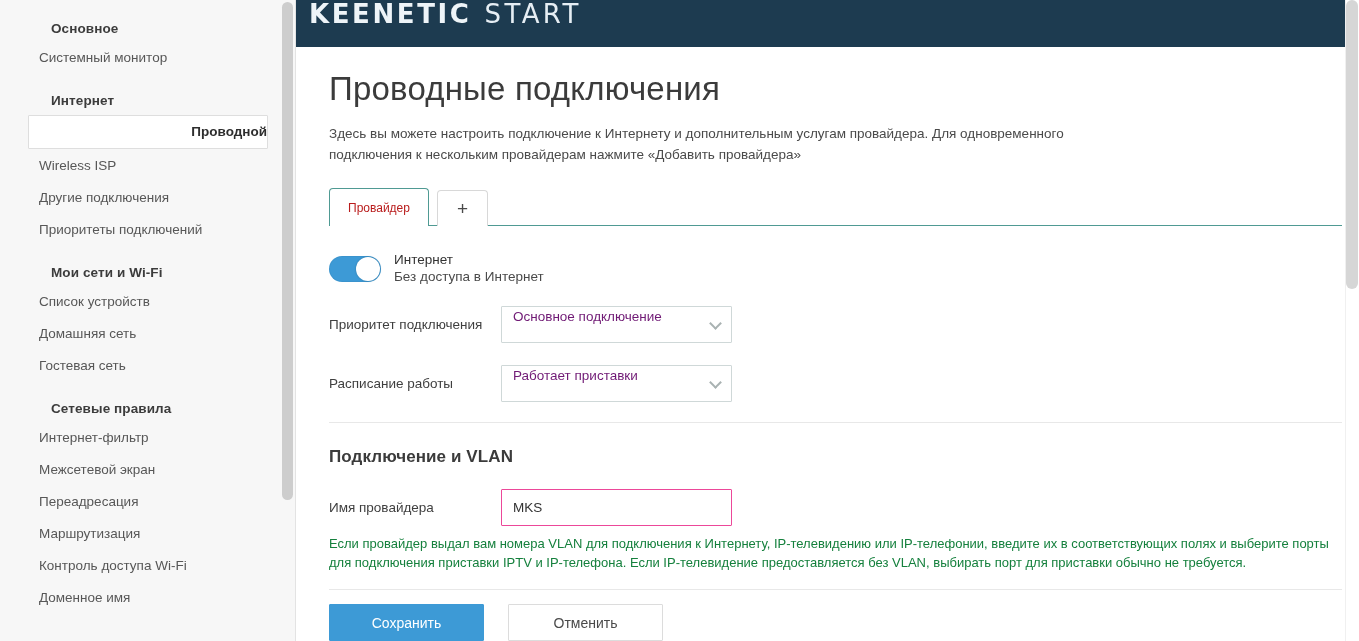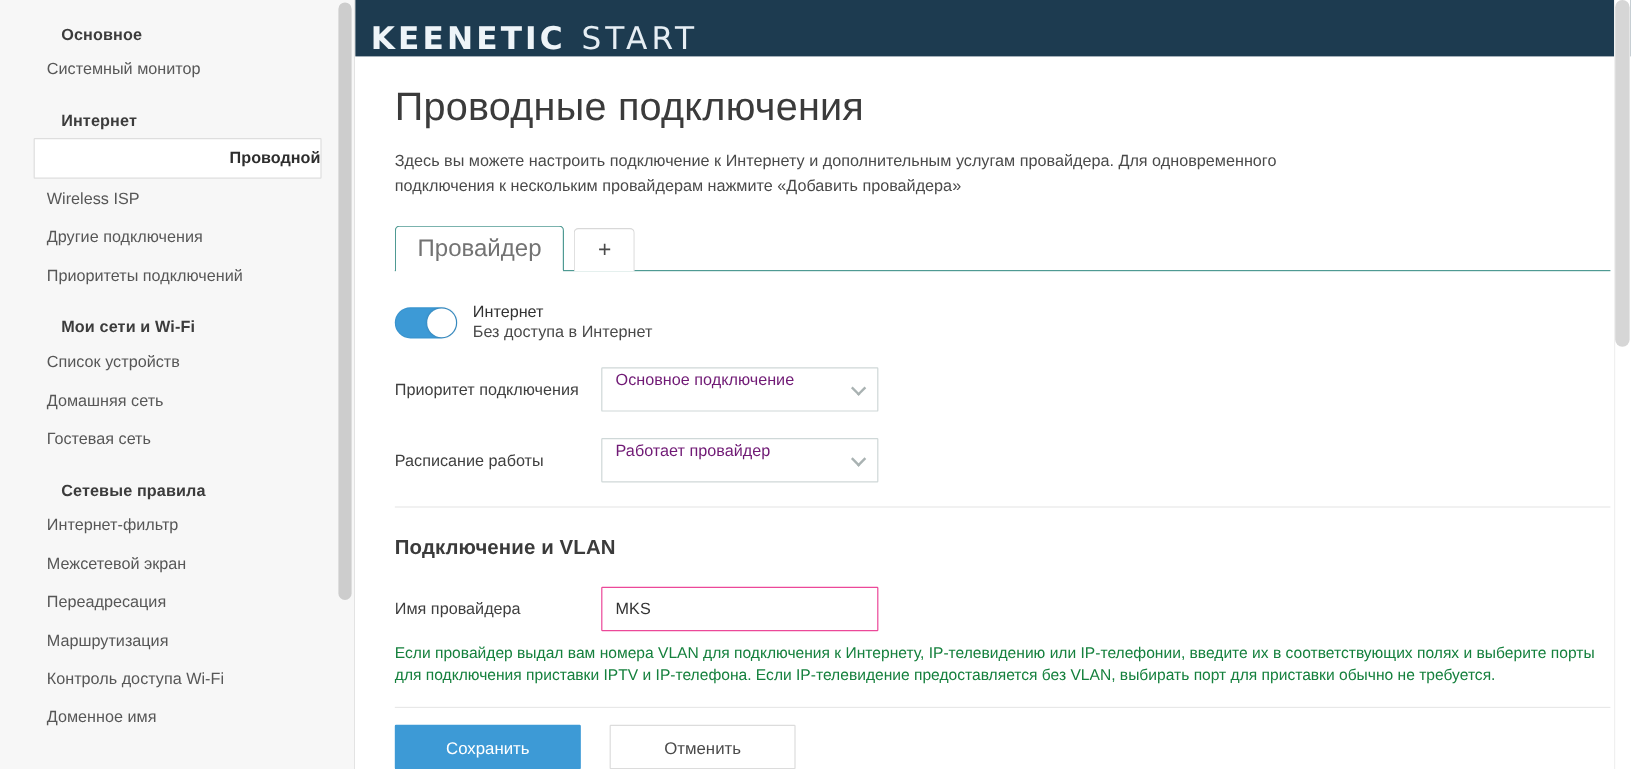"KEENETIC" .topbar { align-items: flex-end -> flex-start }
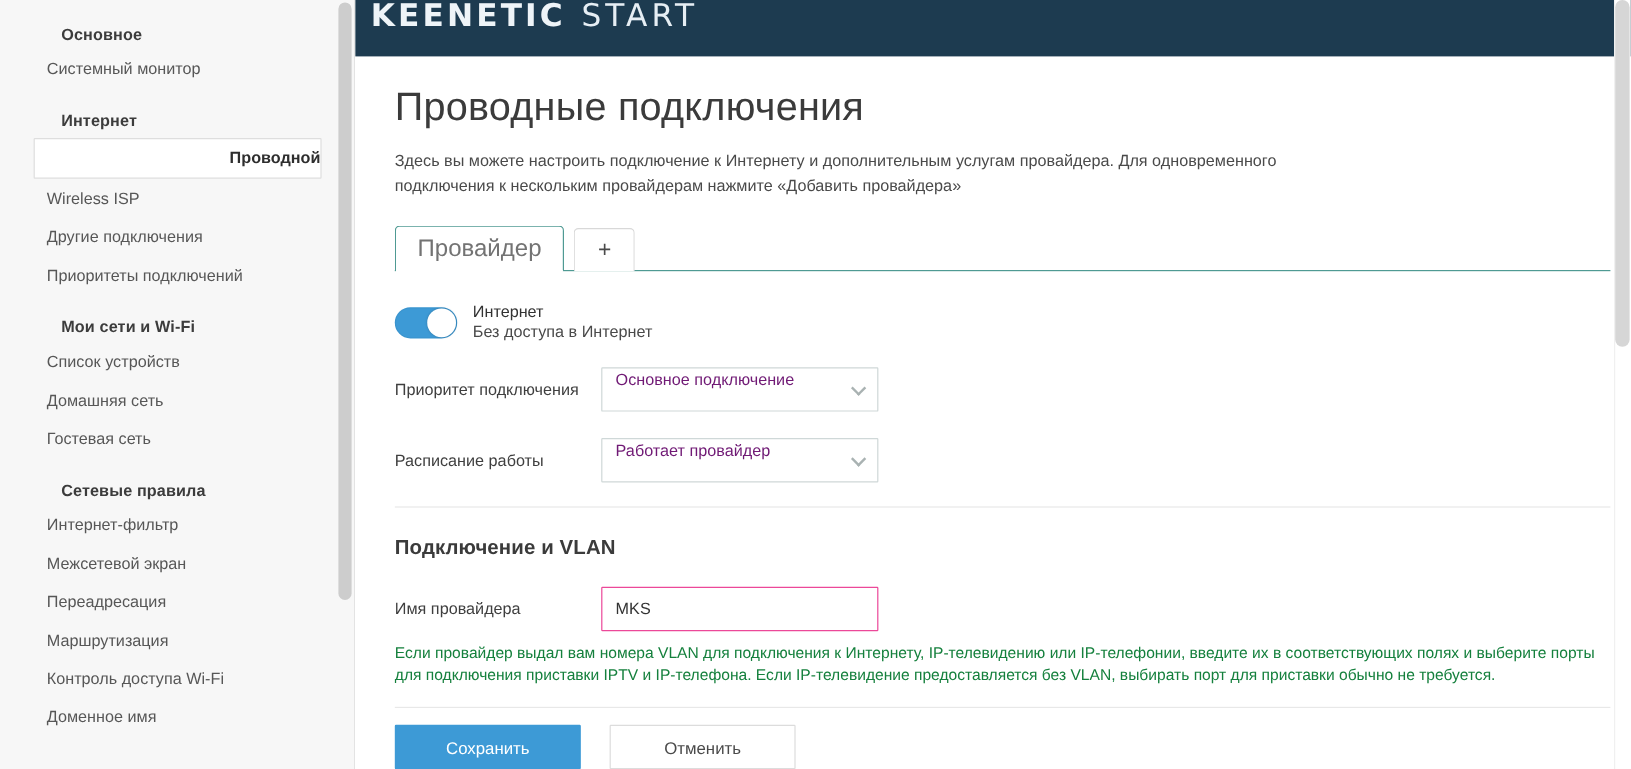"Провайдер" .tab { color: #737373 -> #b91c1c; font-size: 20px -> 12px }
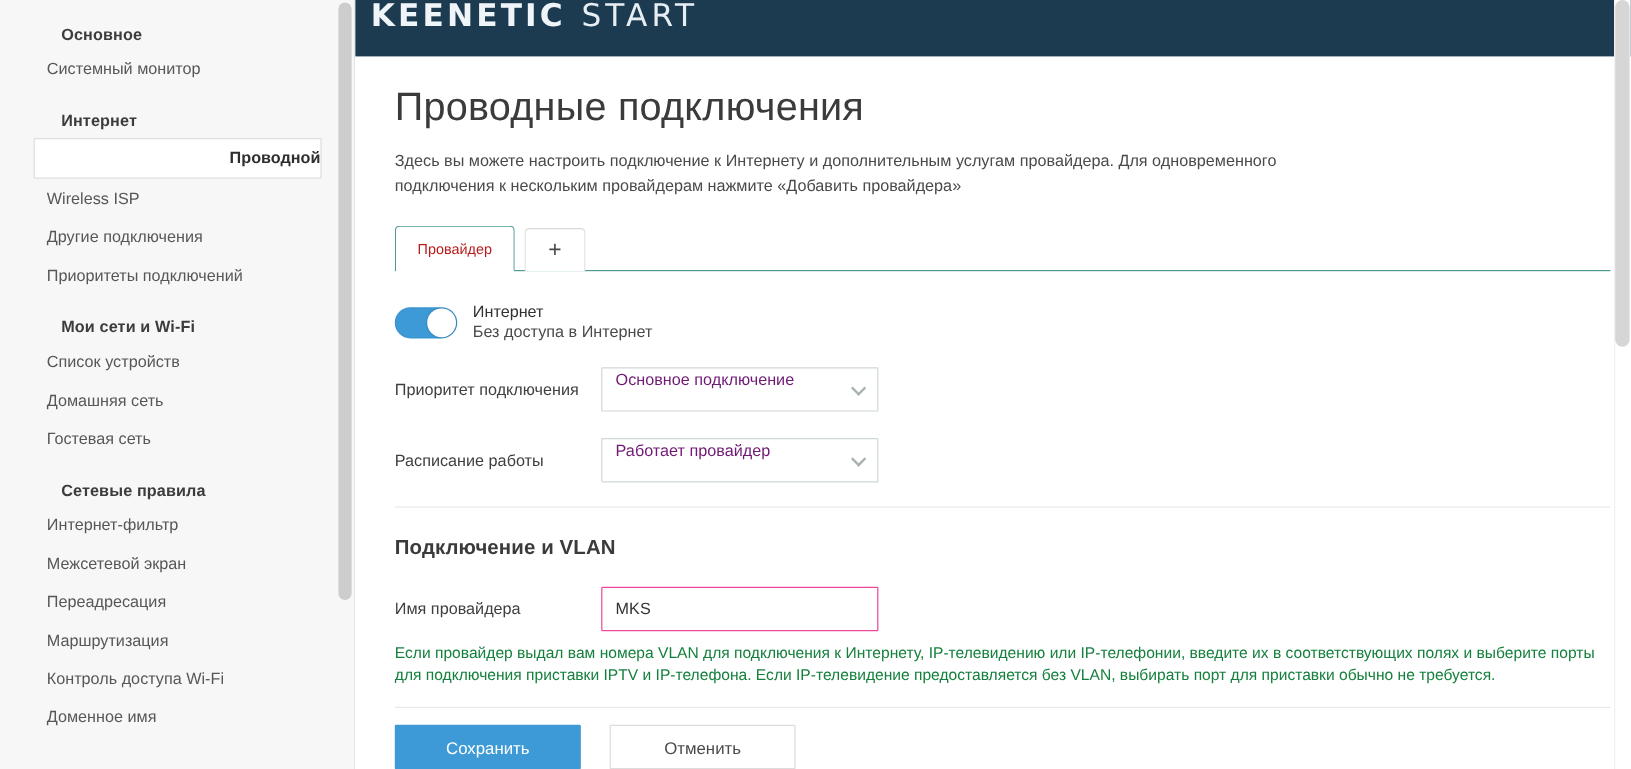"Работает провайдер" span { text: провайдер -> приставки }
